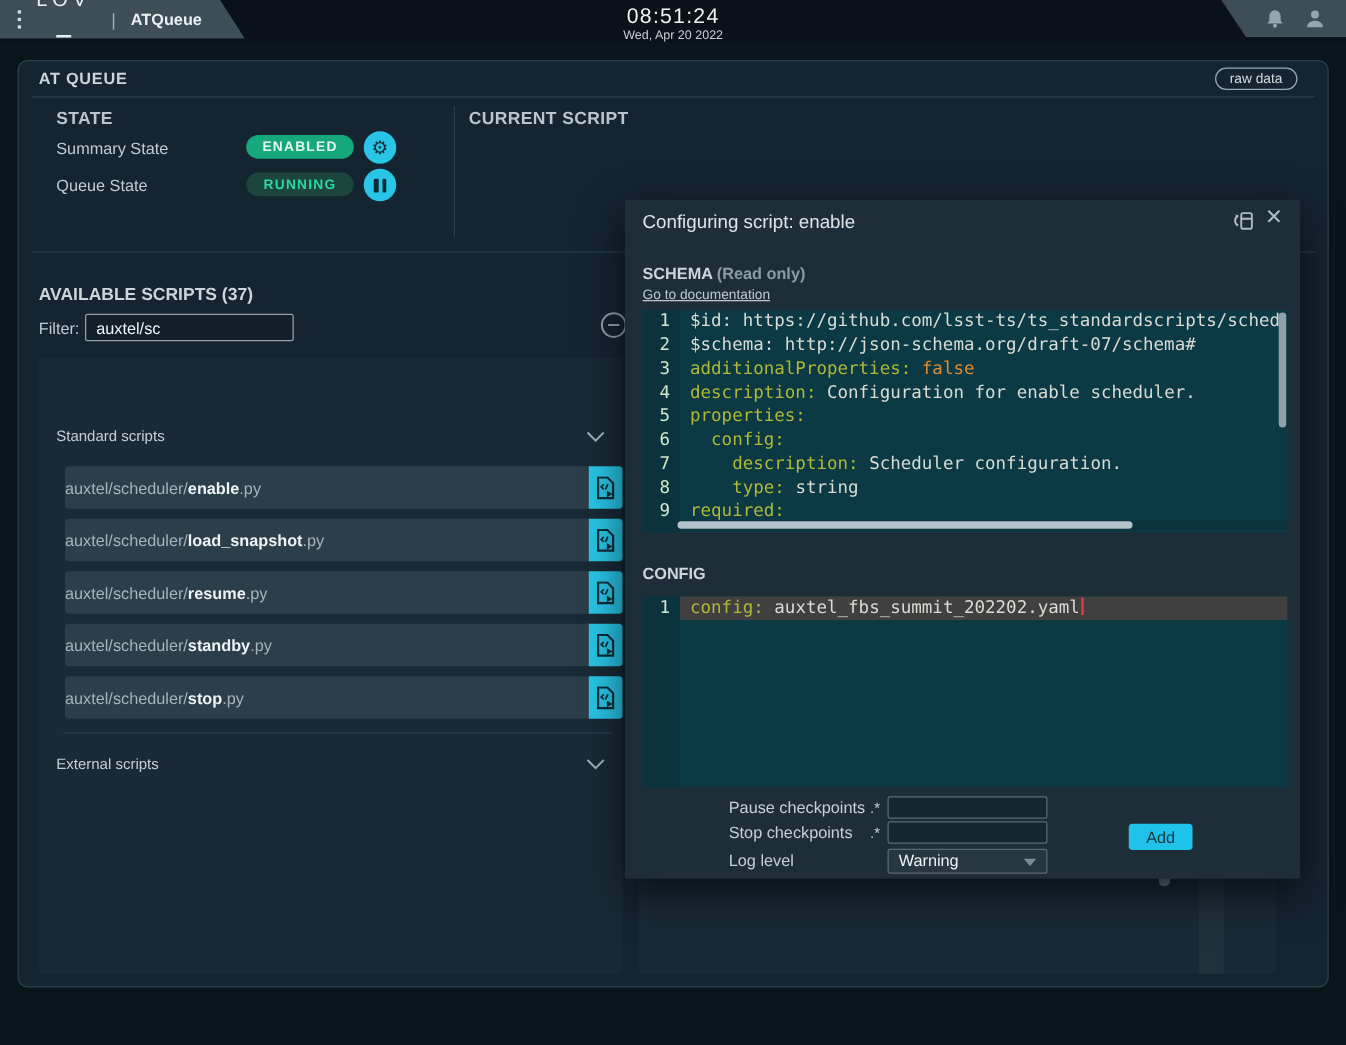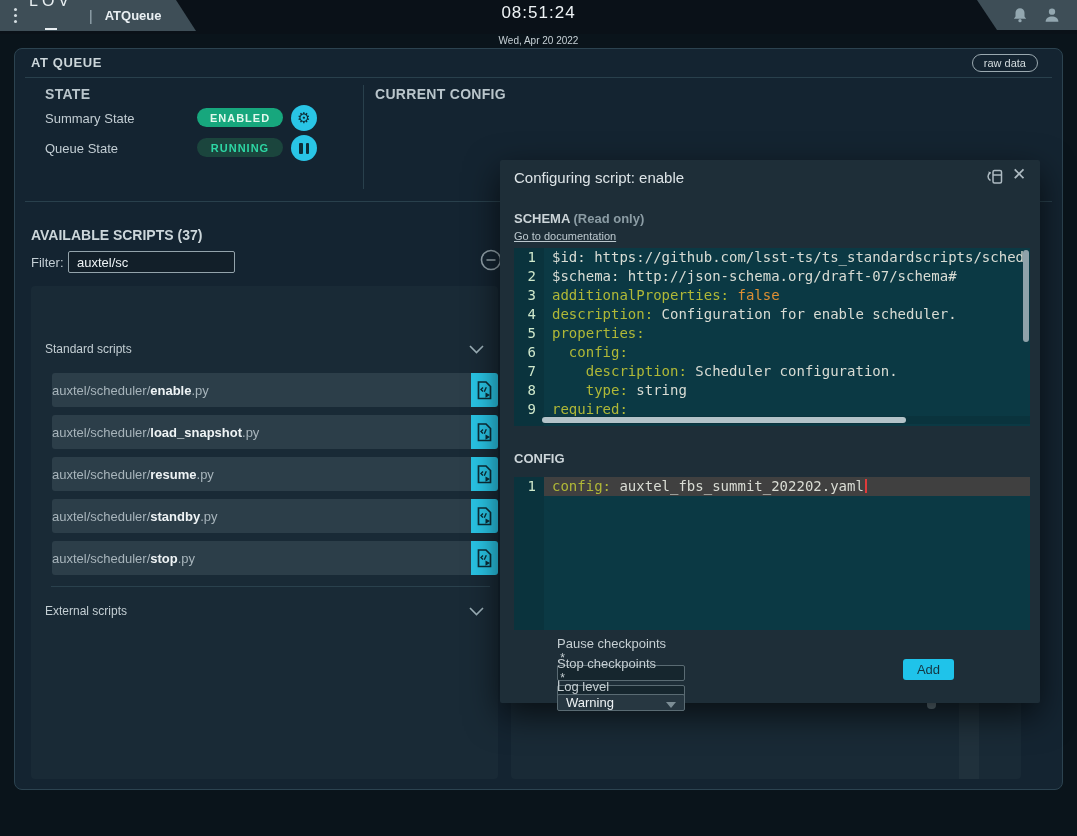"Wed, Apr 20 2022" .clock-date { margin-top: 12px -> 0px }
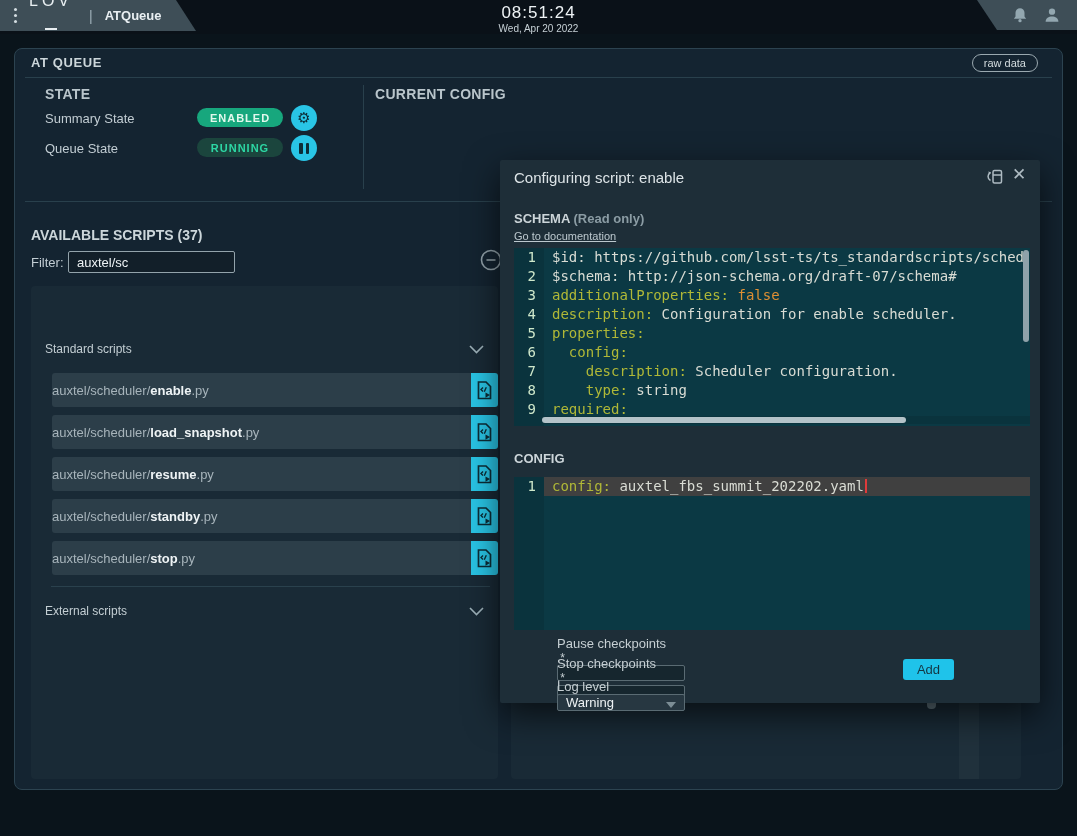"CURRENT CONFIG" div.sec-h { text: CONFIG -> SCRIPT }
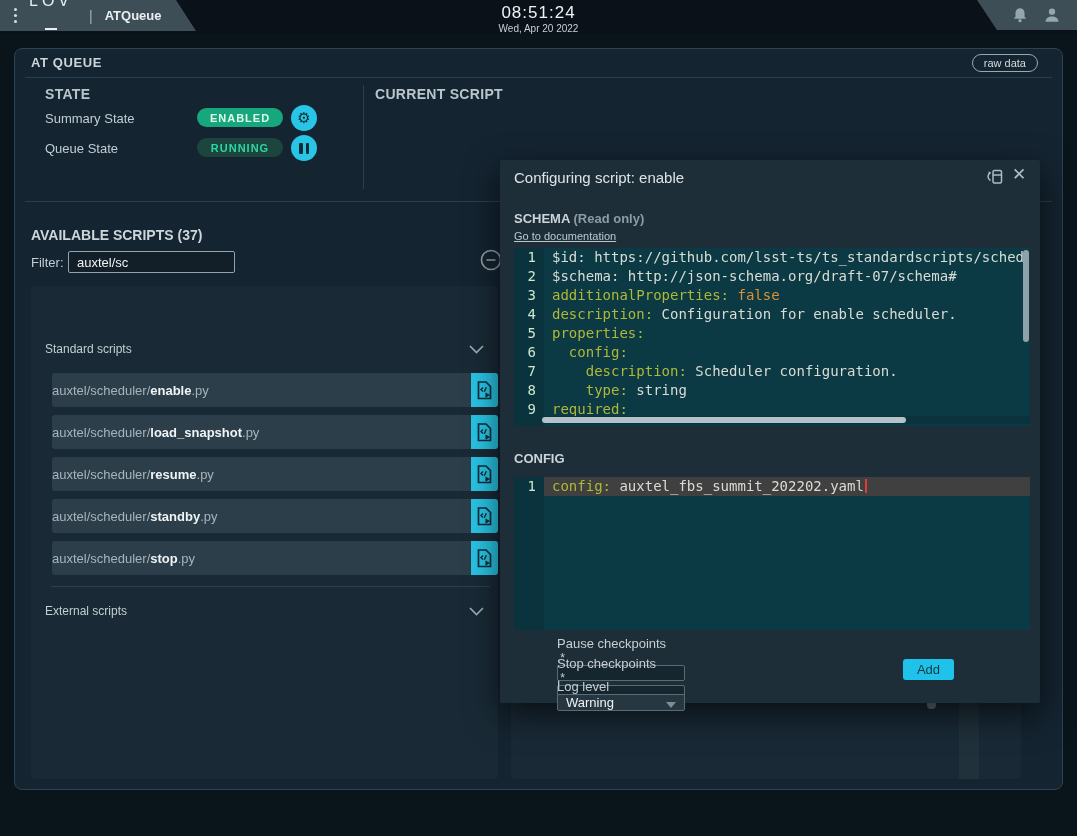"Pause checkpoints" .form-row { align-items: flex-start -> center; flex-direction: column -> none; left: 57px -> 83px }
